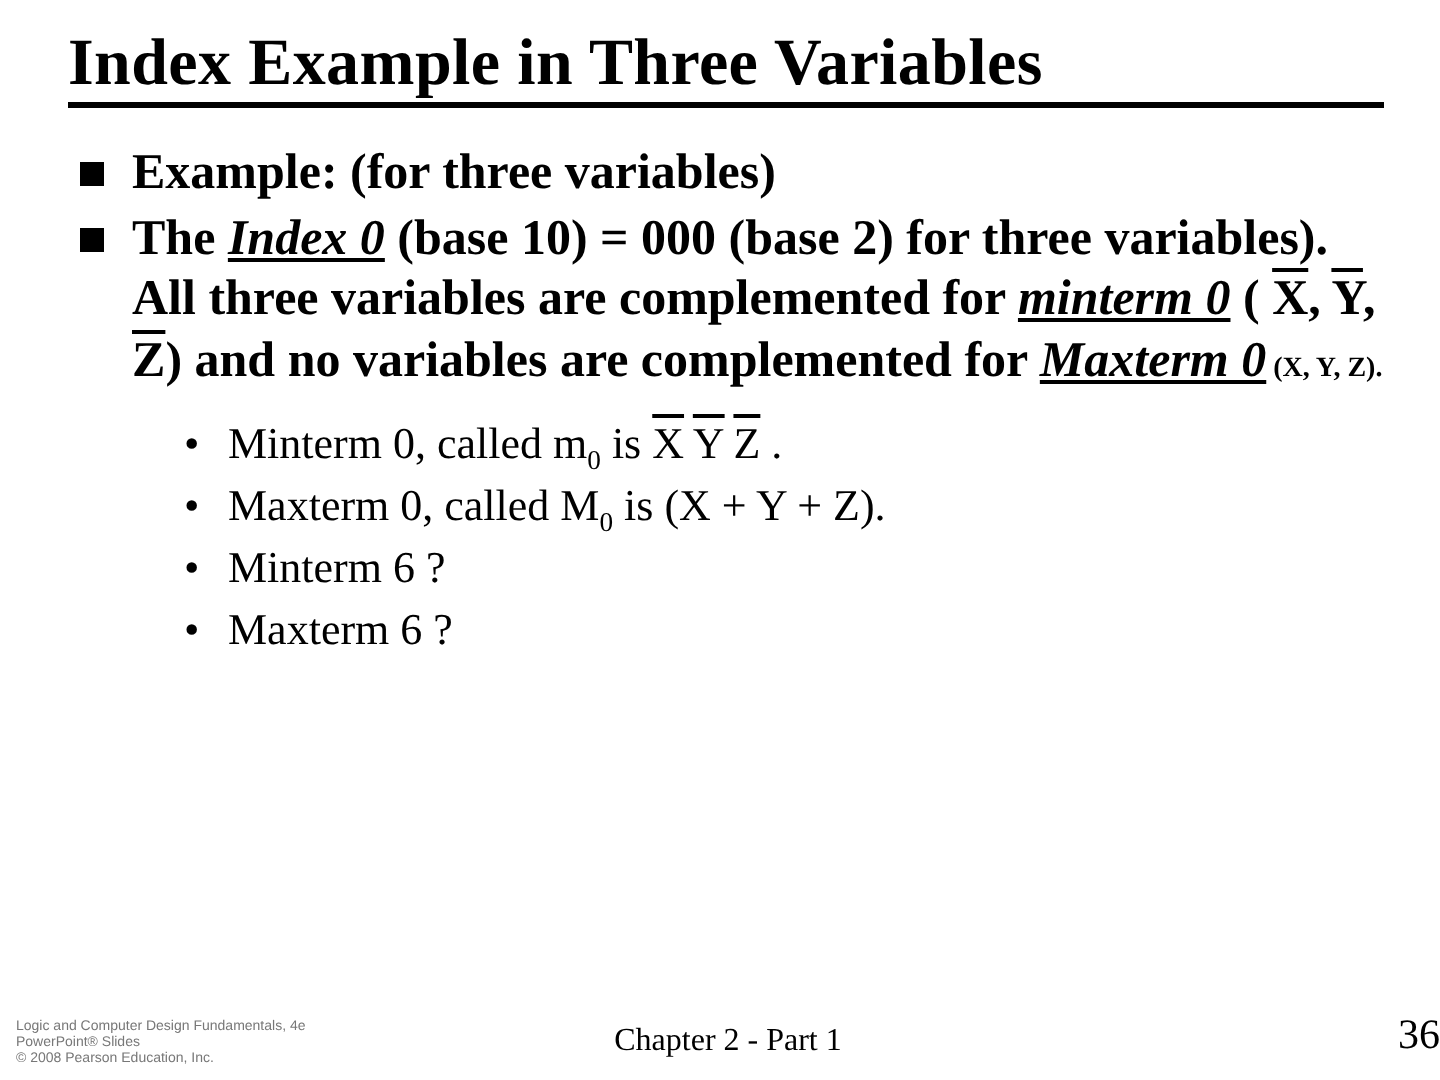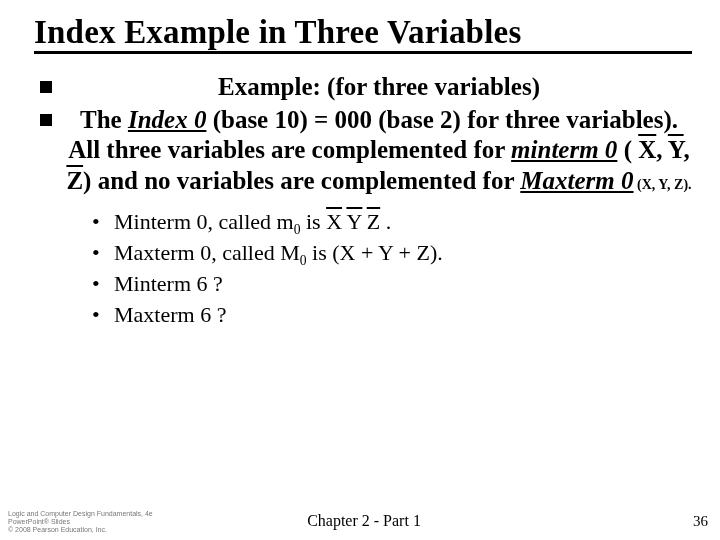"Example: (for three variables)" .bullets > li { text-align: center -> none }
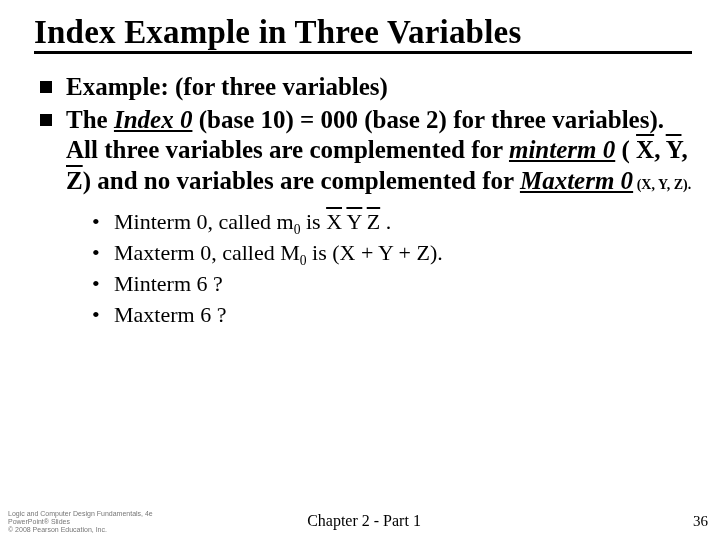"36" .footer-right { font-size: 15px -> 21px; right: 12px -> 0 }
